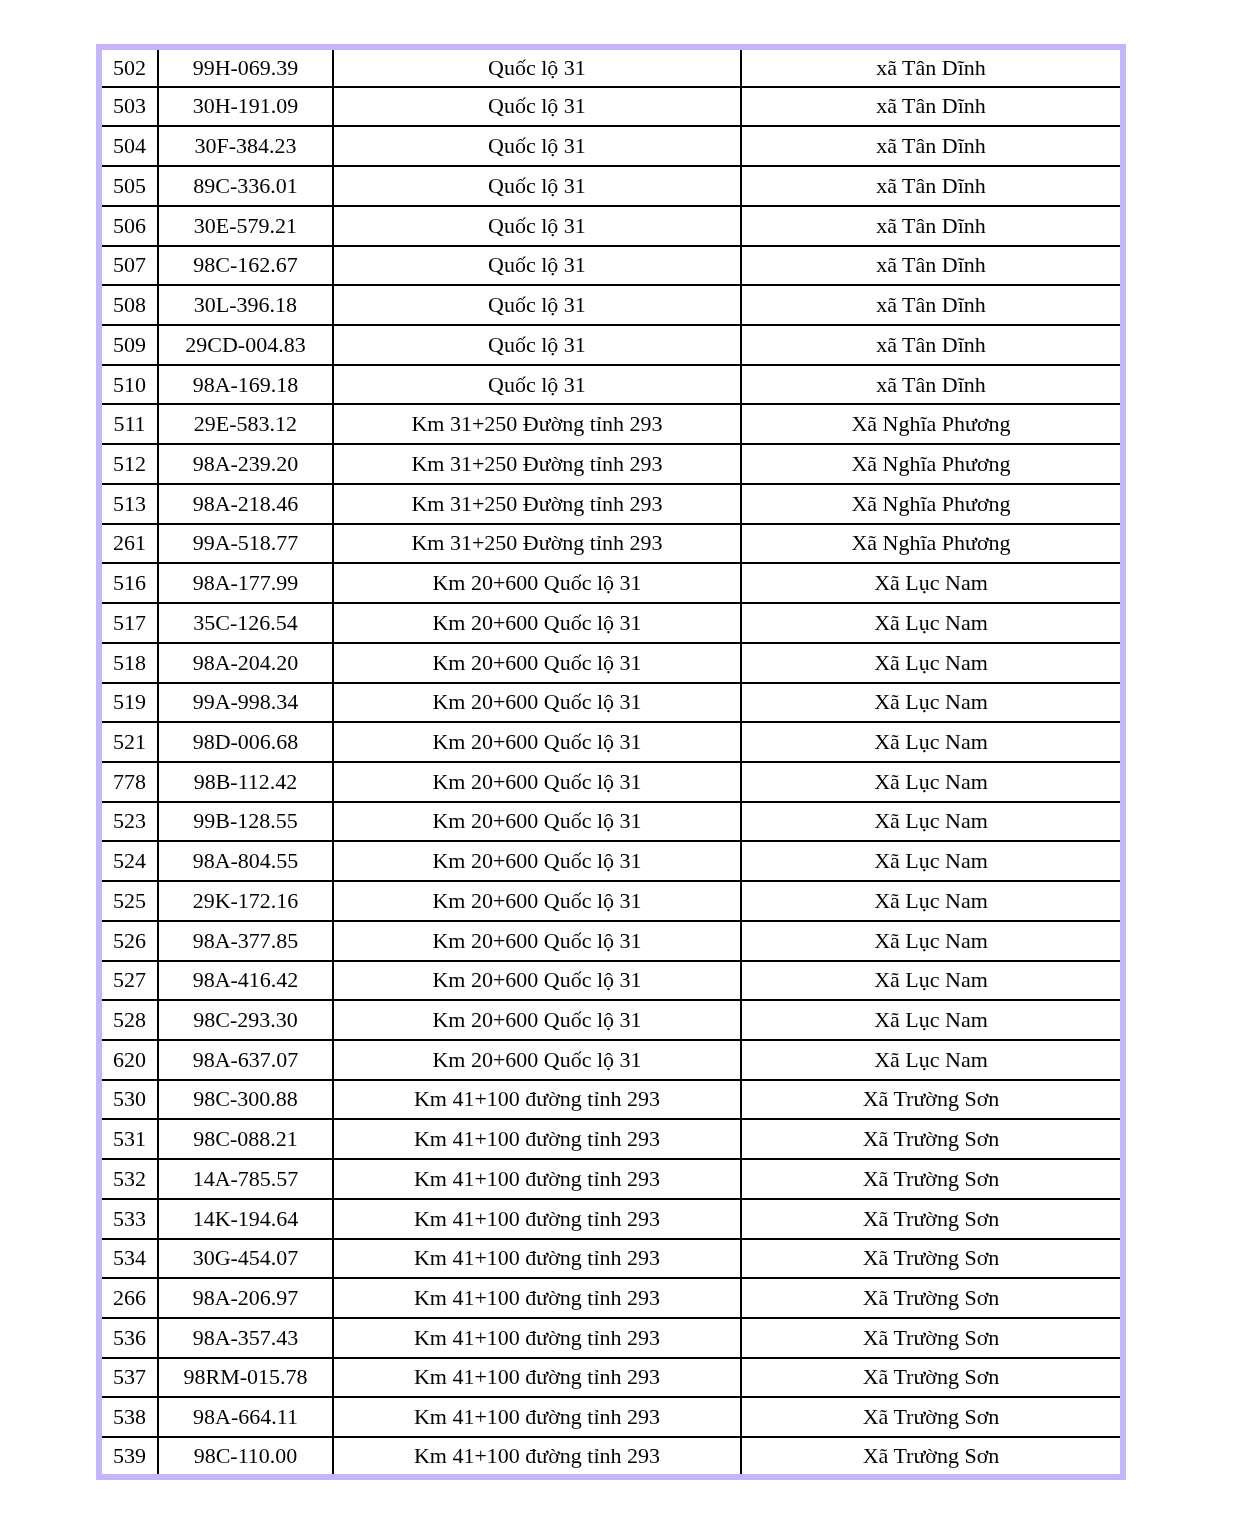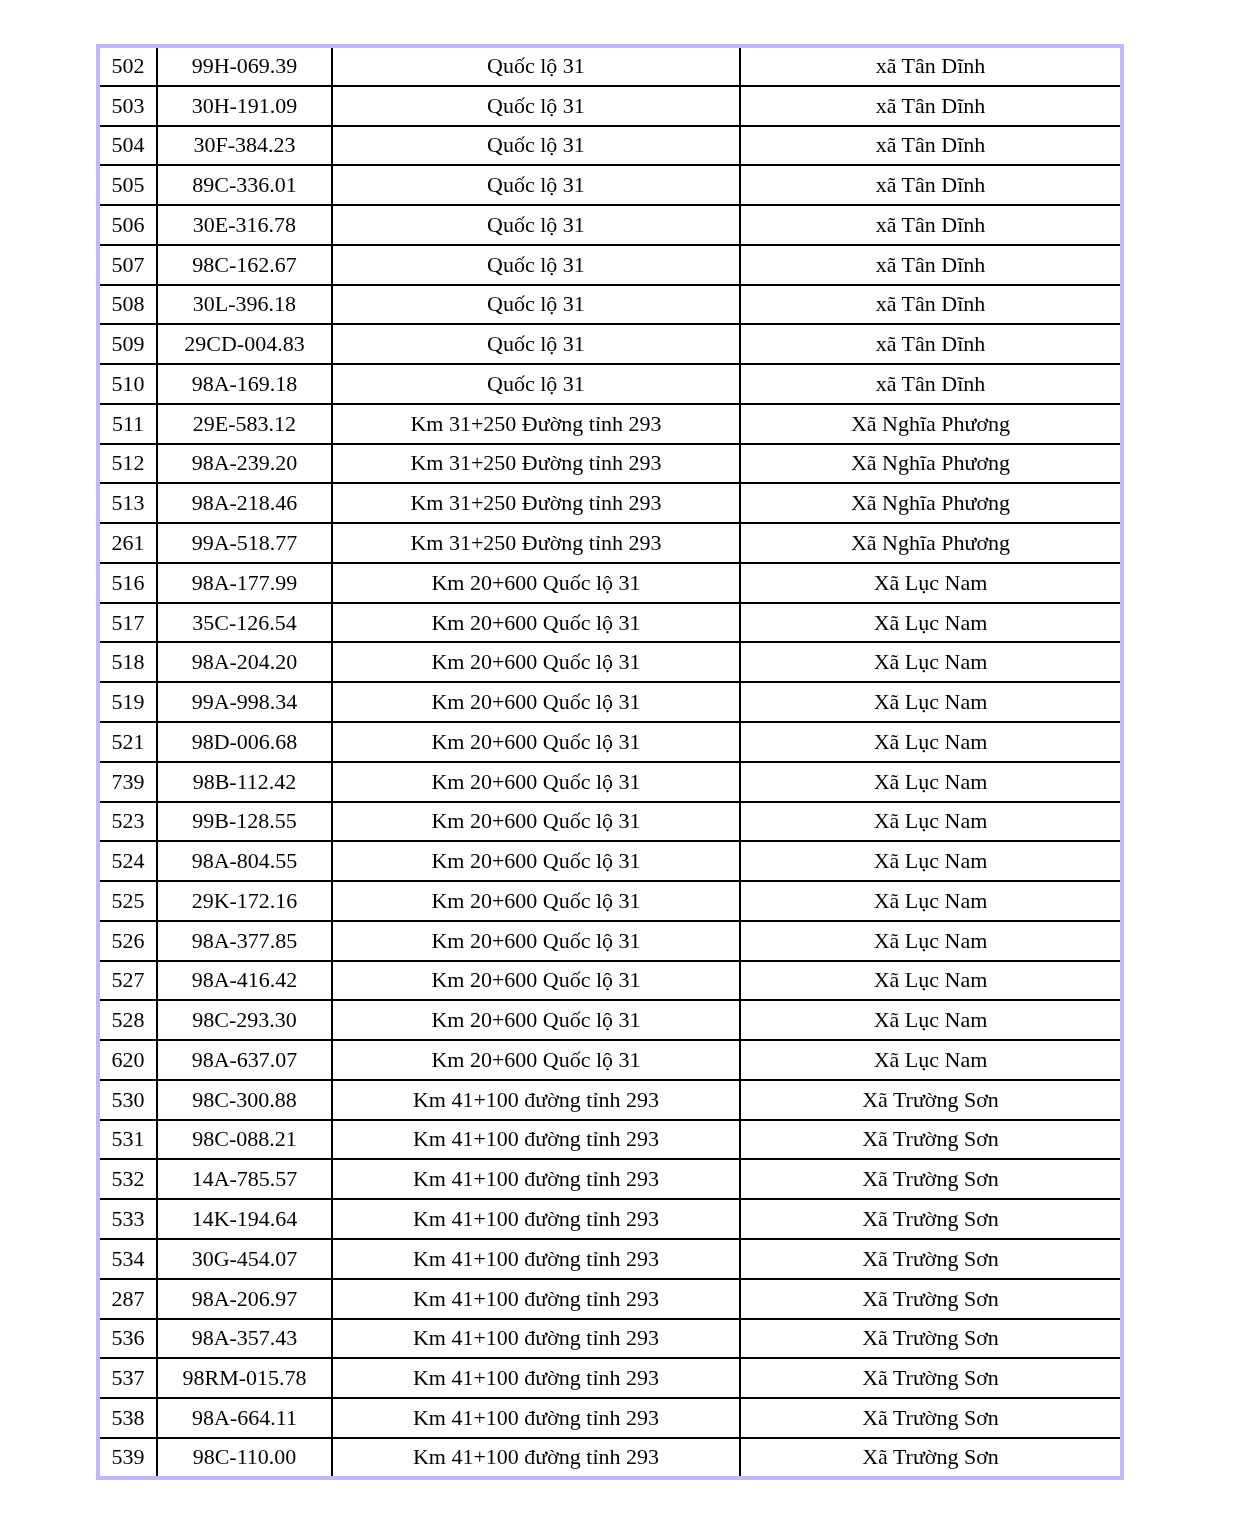"502" .doc-table { border: 4px solid #c4b5fd -> 6px solid #c4b5fd }
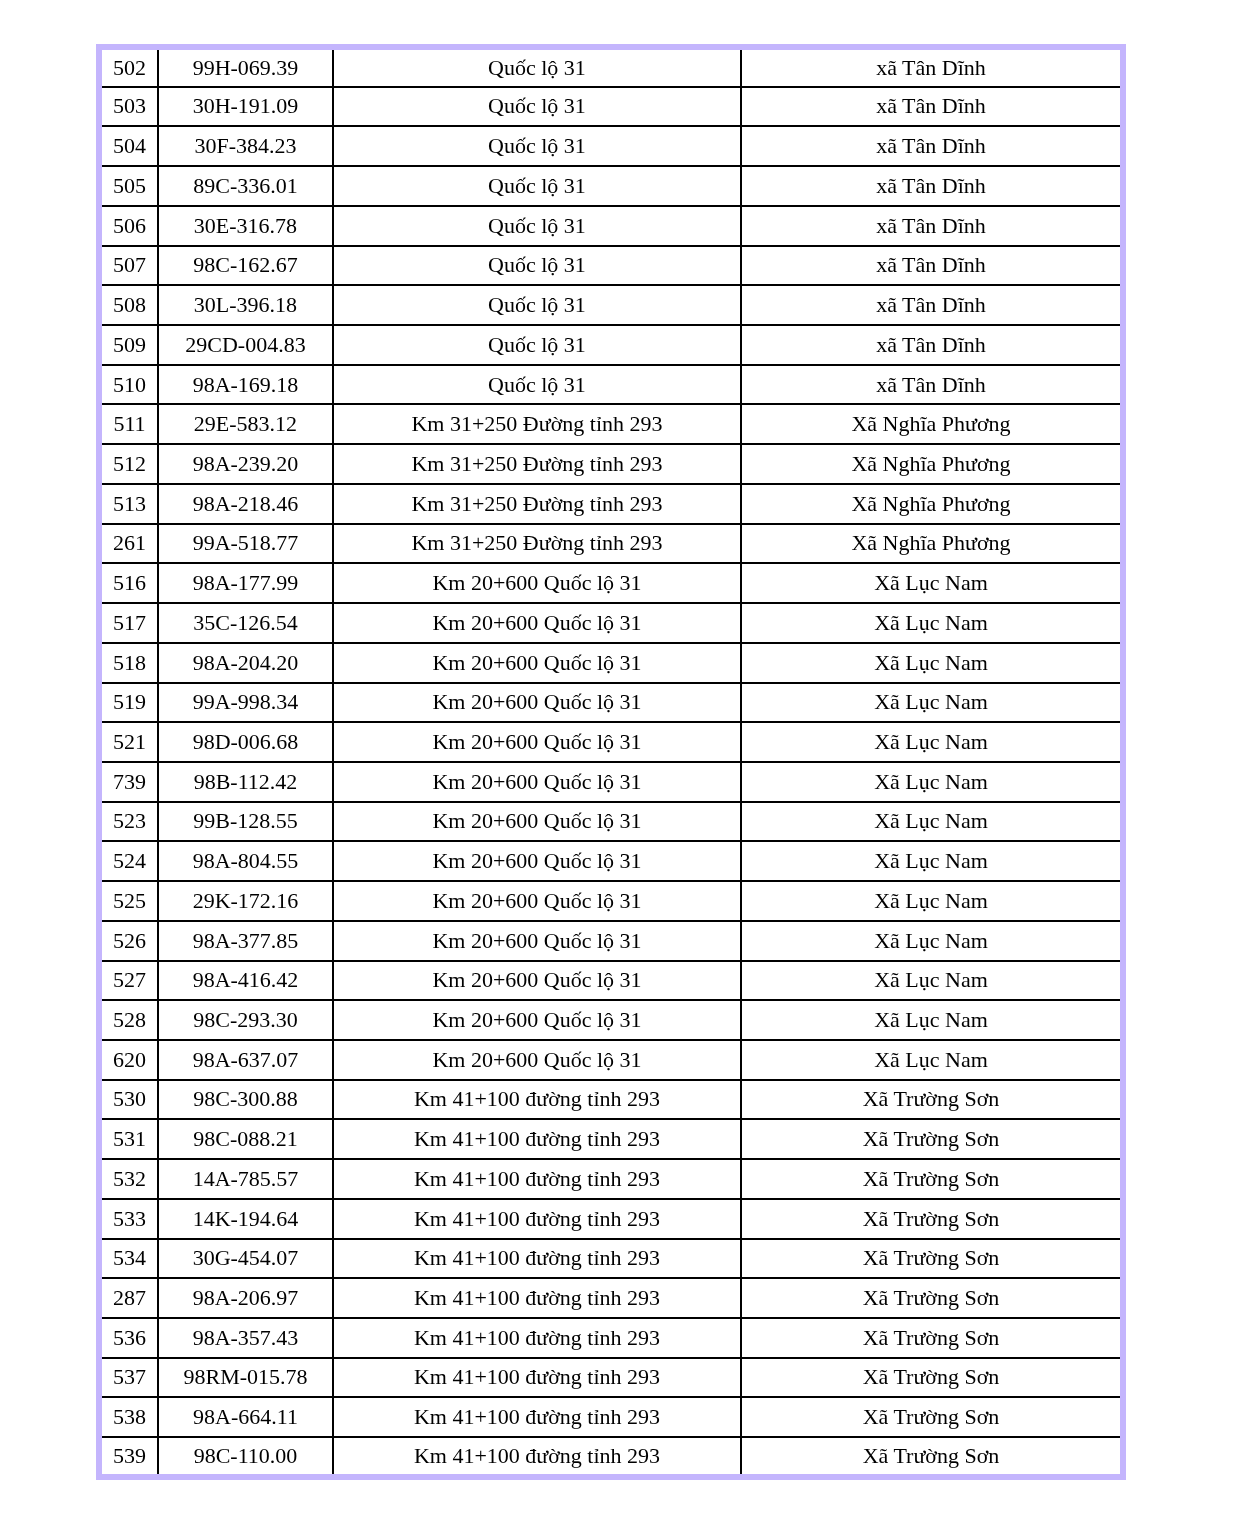"30E-316.78" td { text: 30E-316.78 -> 30E-579.21 }
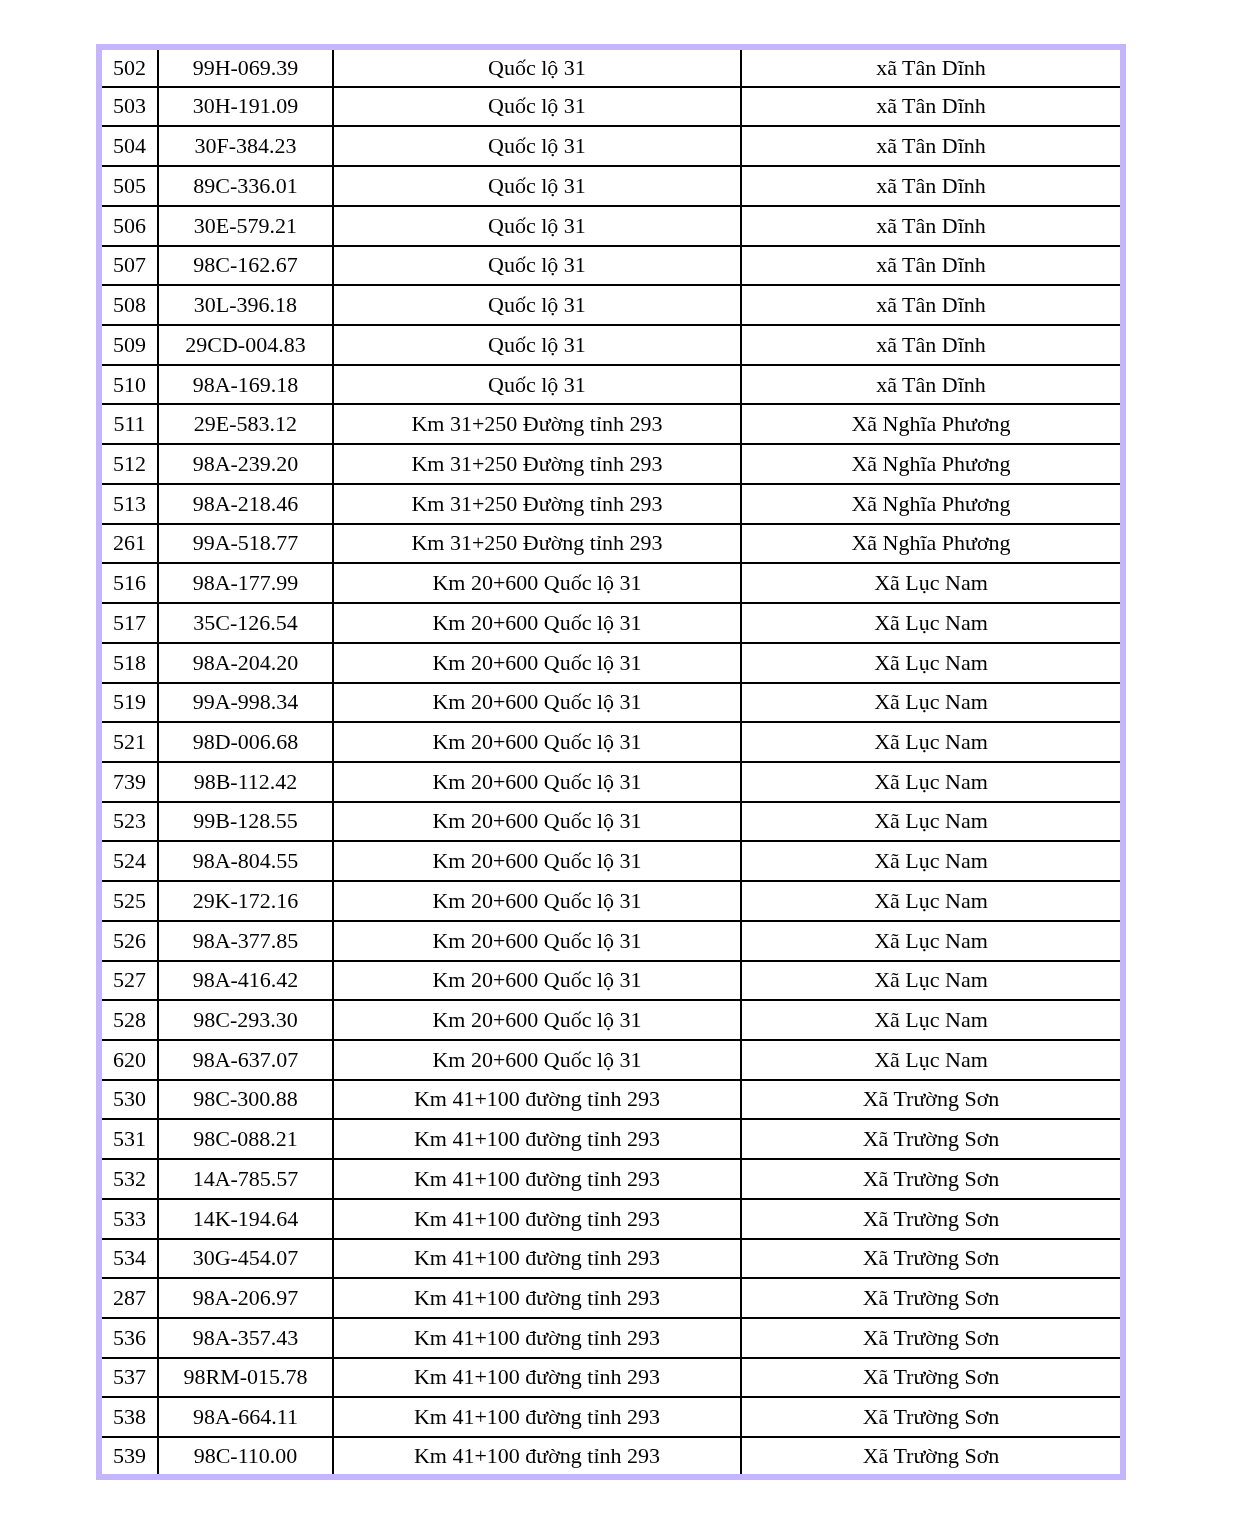"739" td { text: 739 -> 778 }
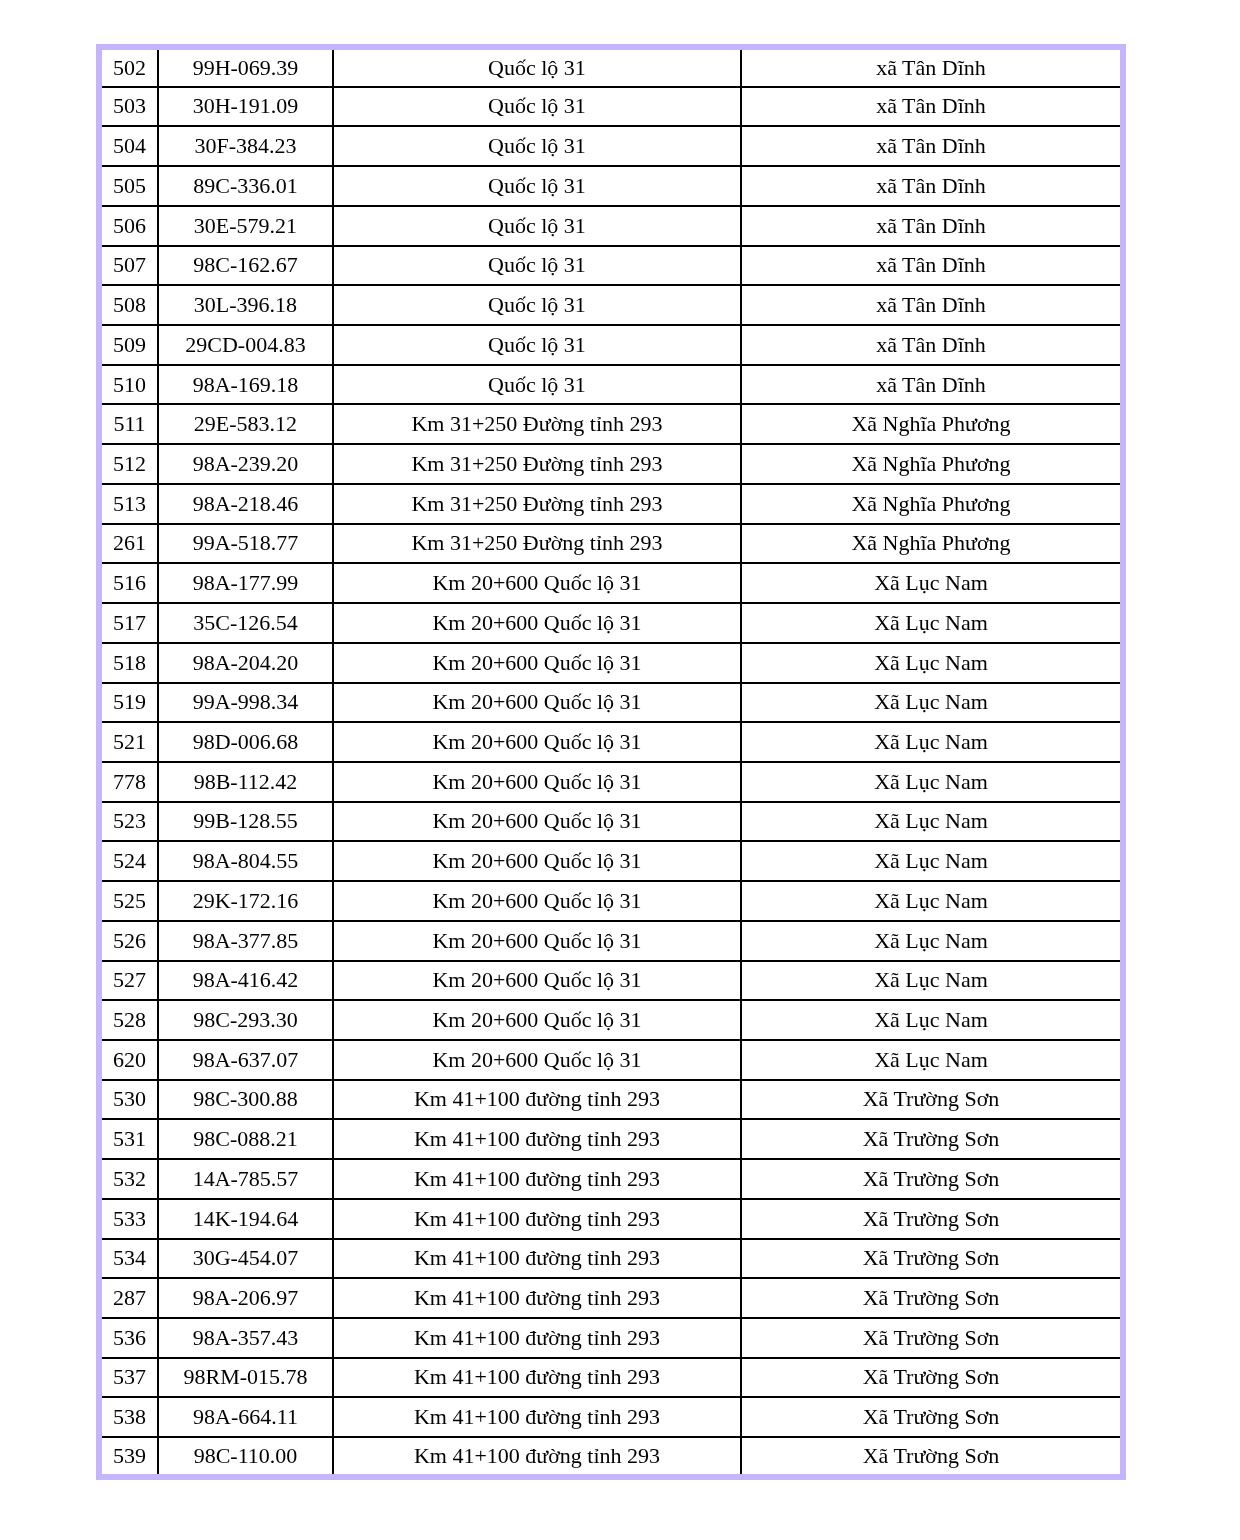"287" td { text: 287 -> 266 }
